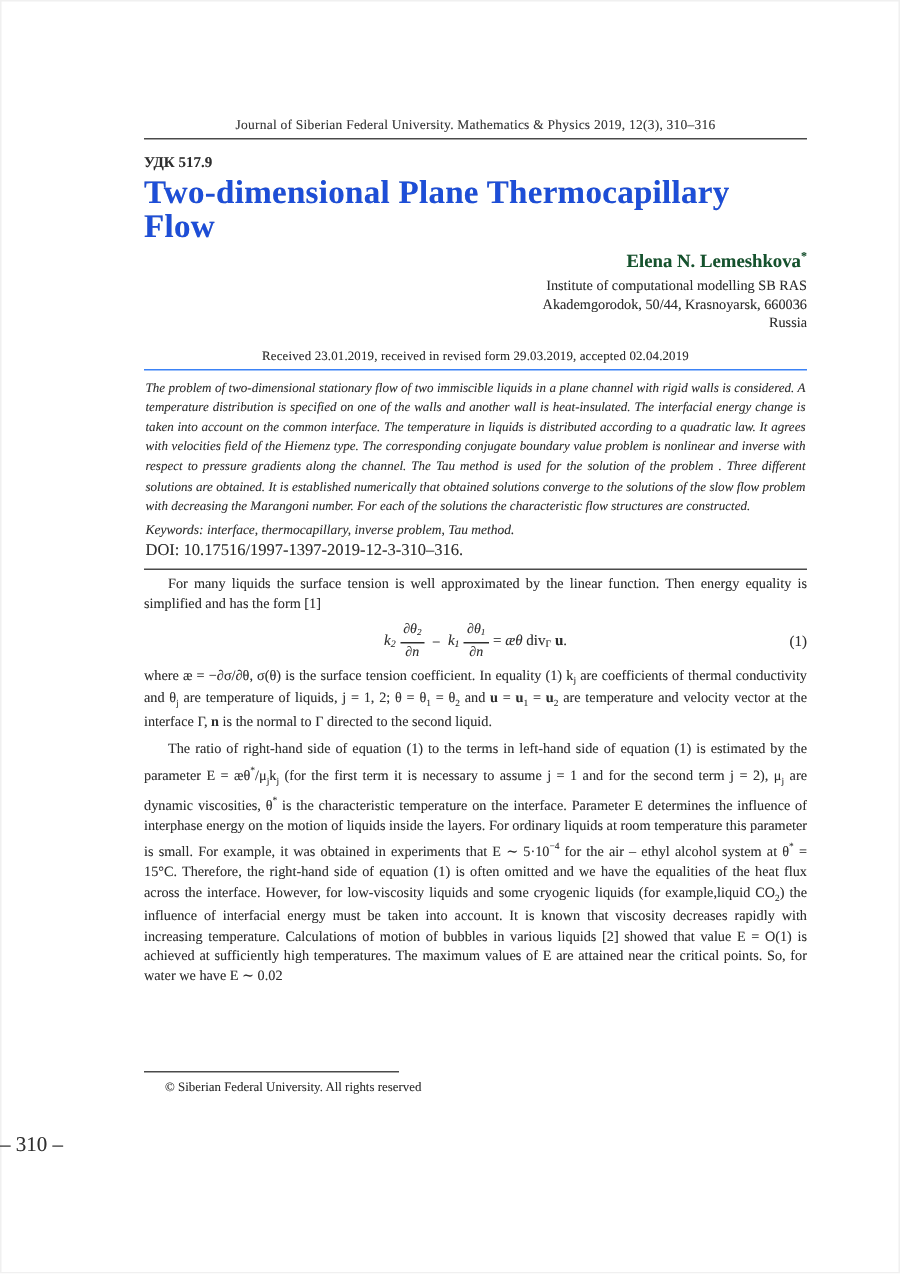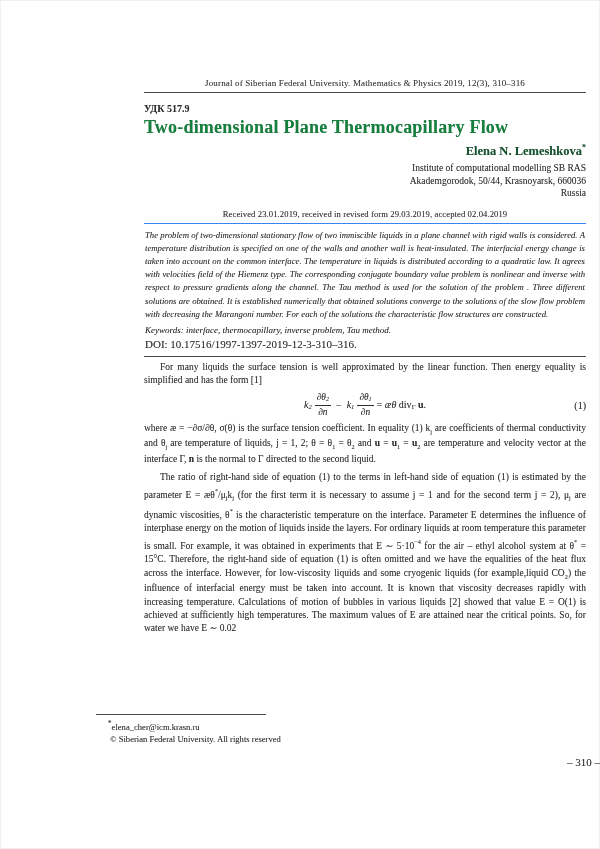"Journal of Siberian Federal University." .main { margin-left: 48px -> none }
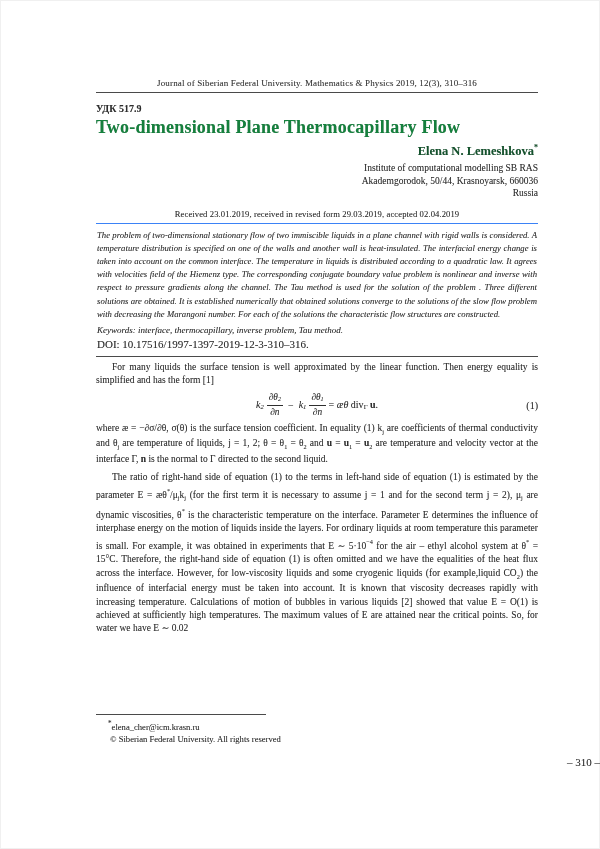"Two-dimensional Plane Thermocapillary" .title { color: #15803d -> #1d4ed8; font-size: 18px -> 22px }
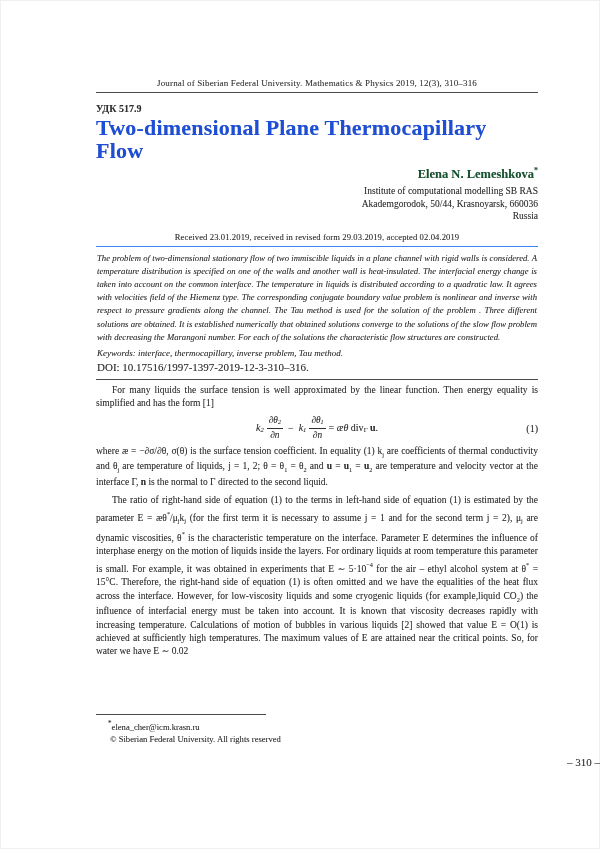"*elena_cher@icm.krasn.ru" div.fnemail { html: <div><sup>*</sup><span>elena_cher@icm.krasn.ru</span></div> -> none }
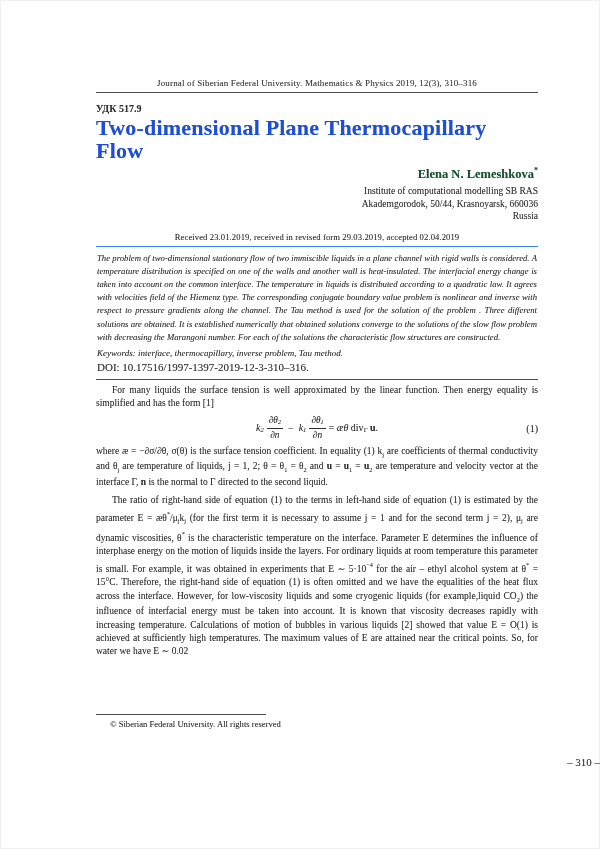"– 310 –" .pagenum { font-size: 11px -> 14px; text-align: right -> left }
